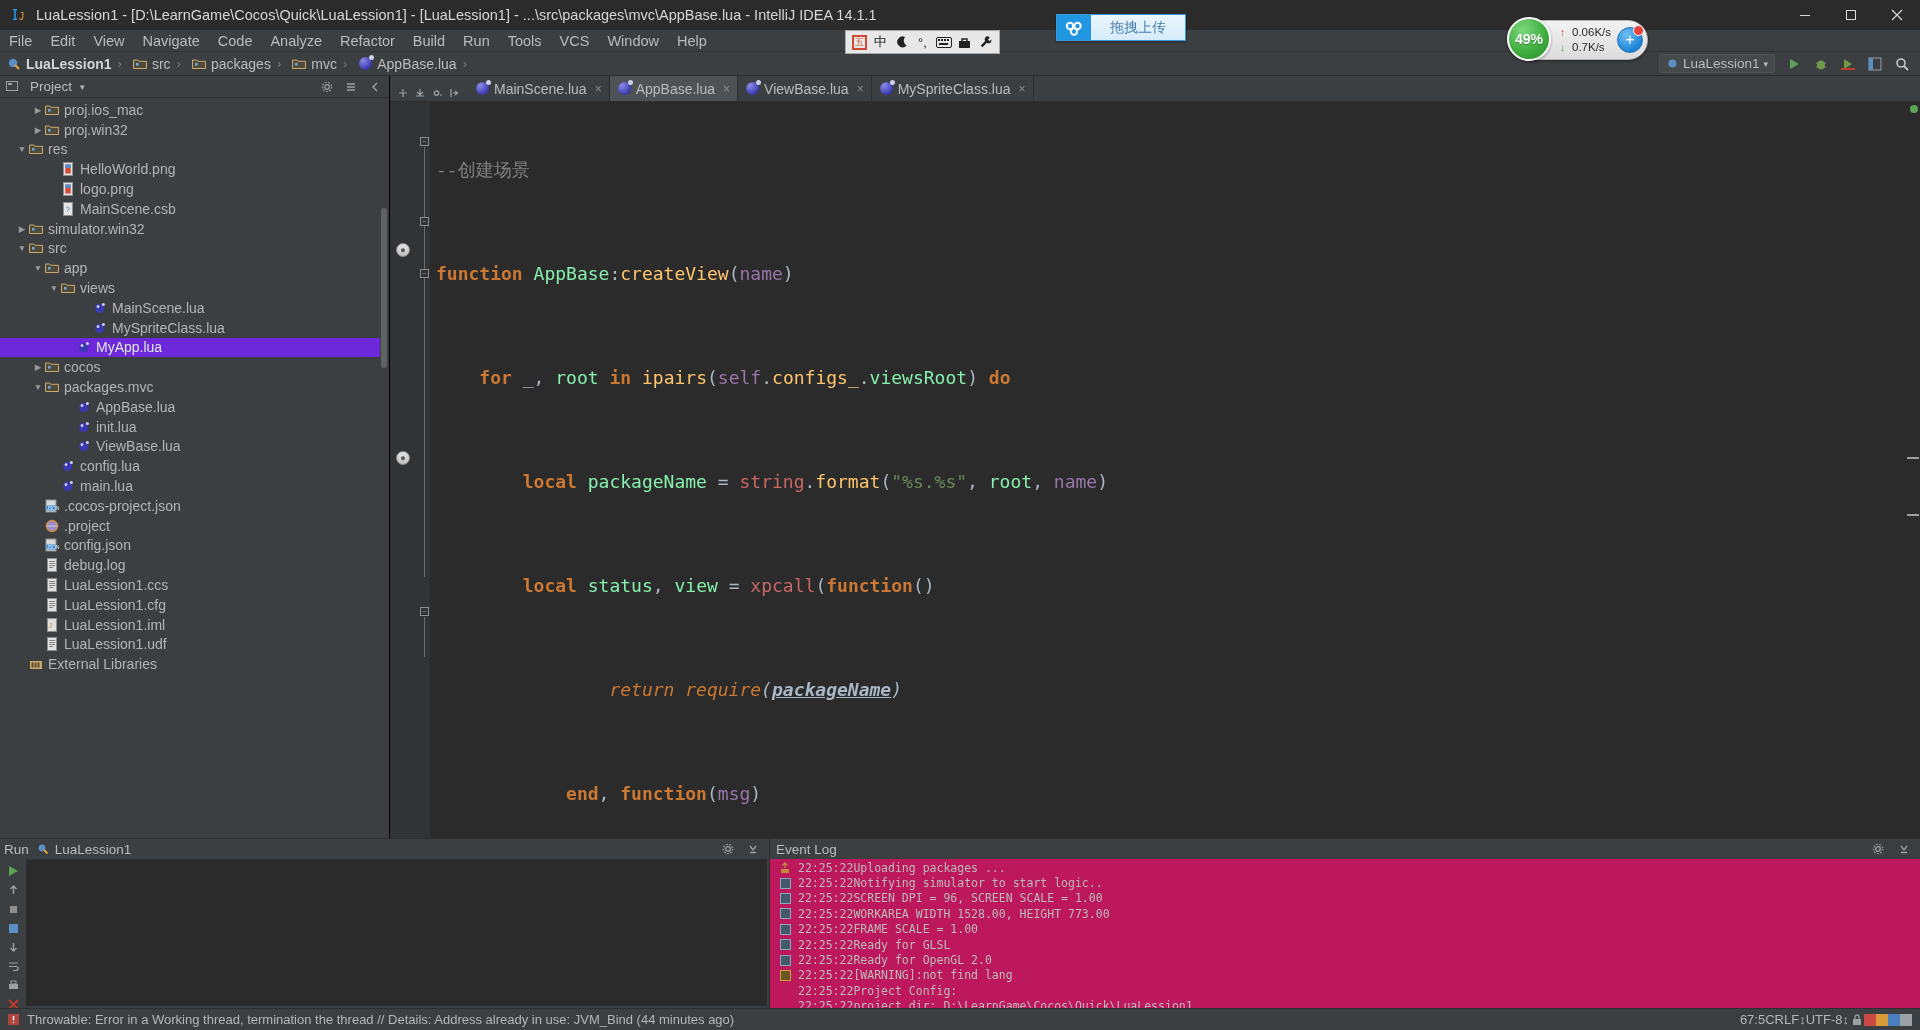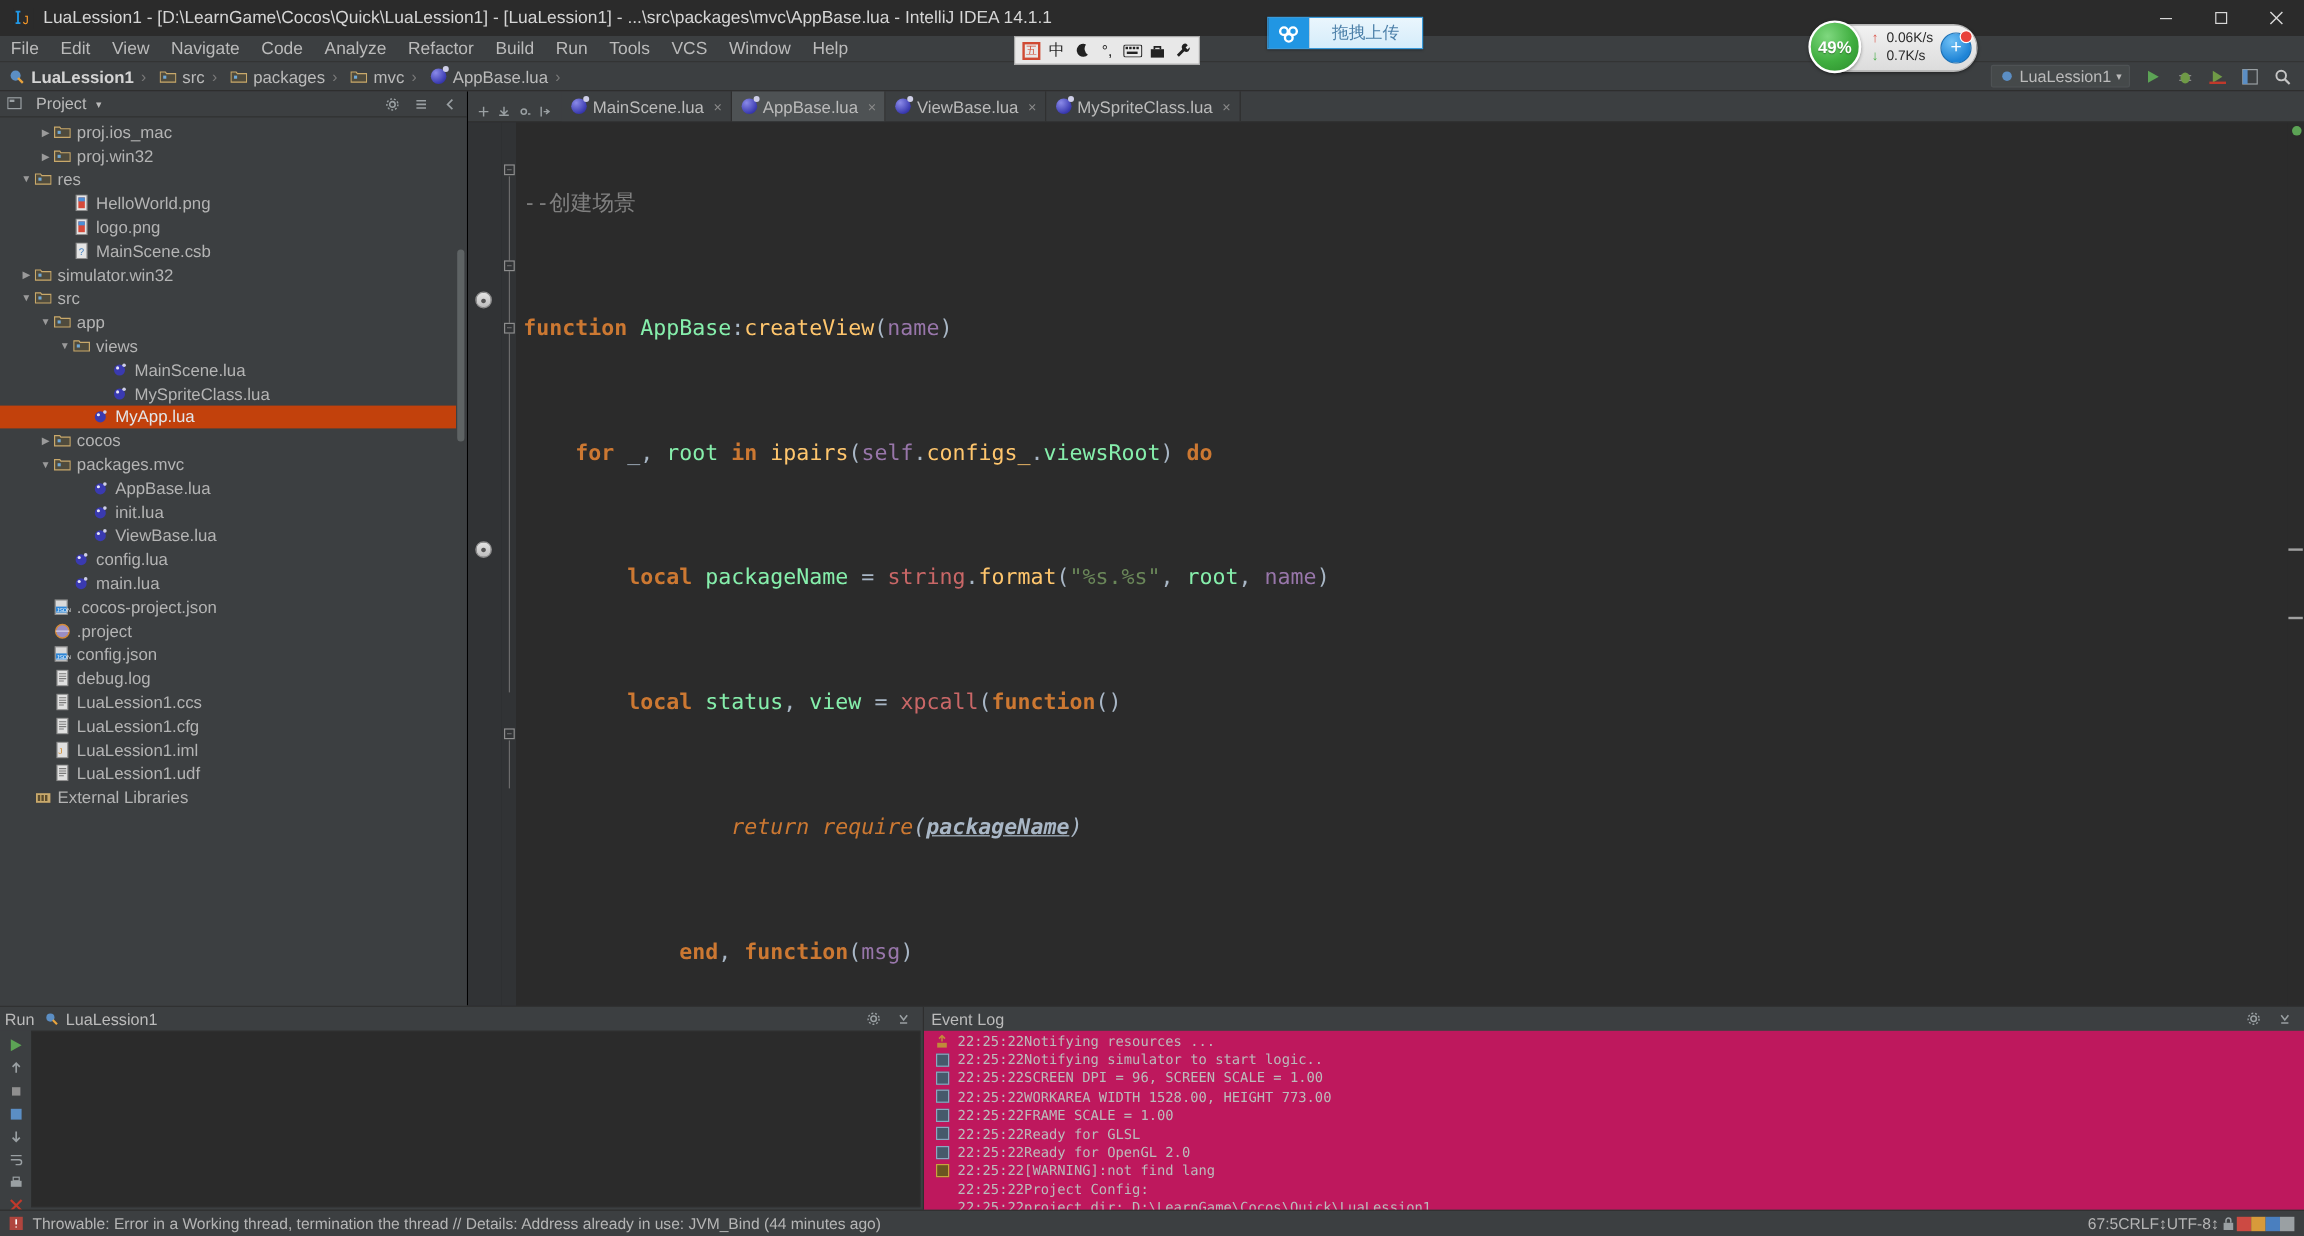"MyApp.lua" .trow.sel { background: #c2410c -> #6d28d9 }
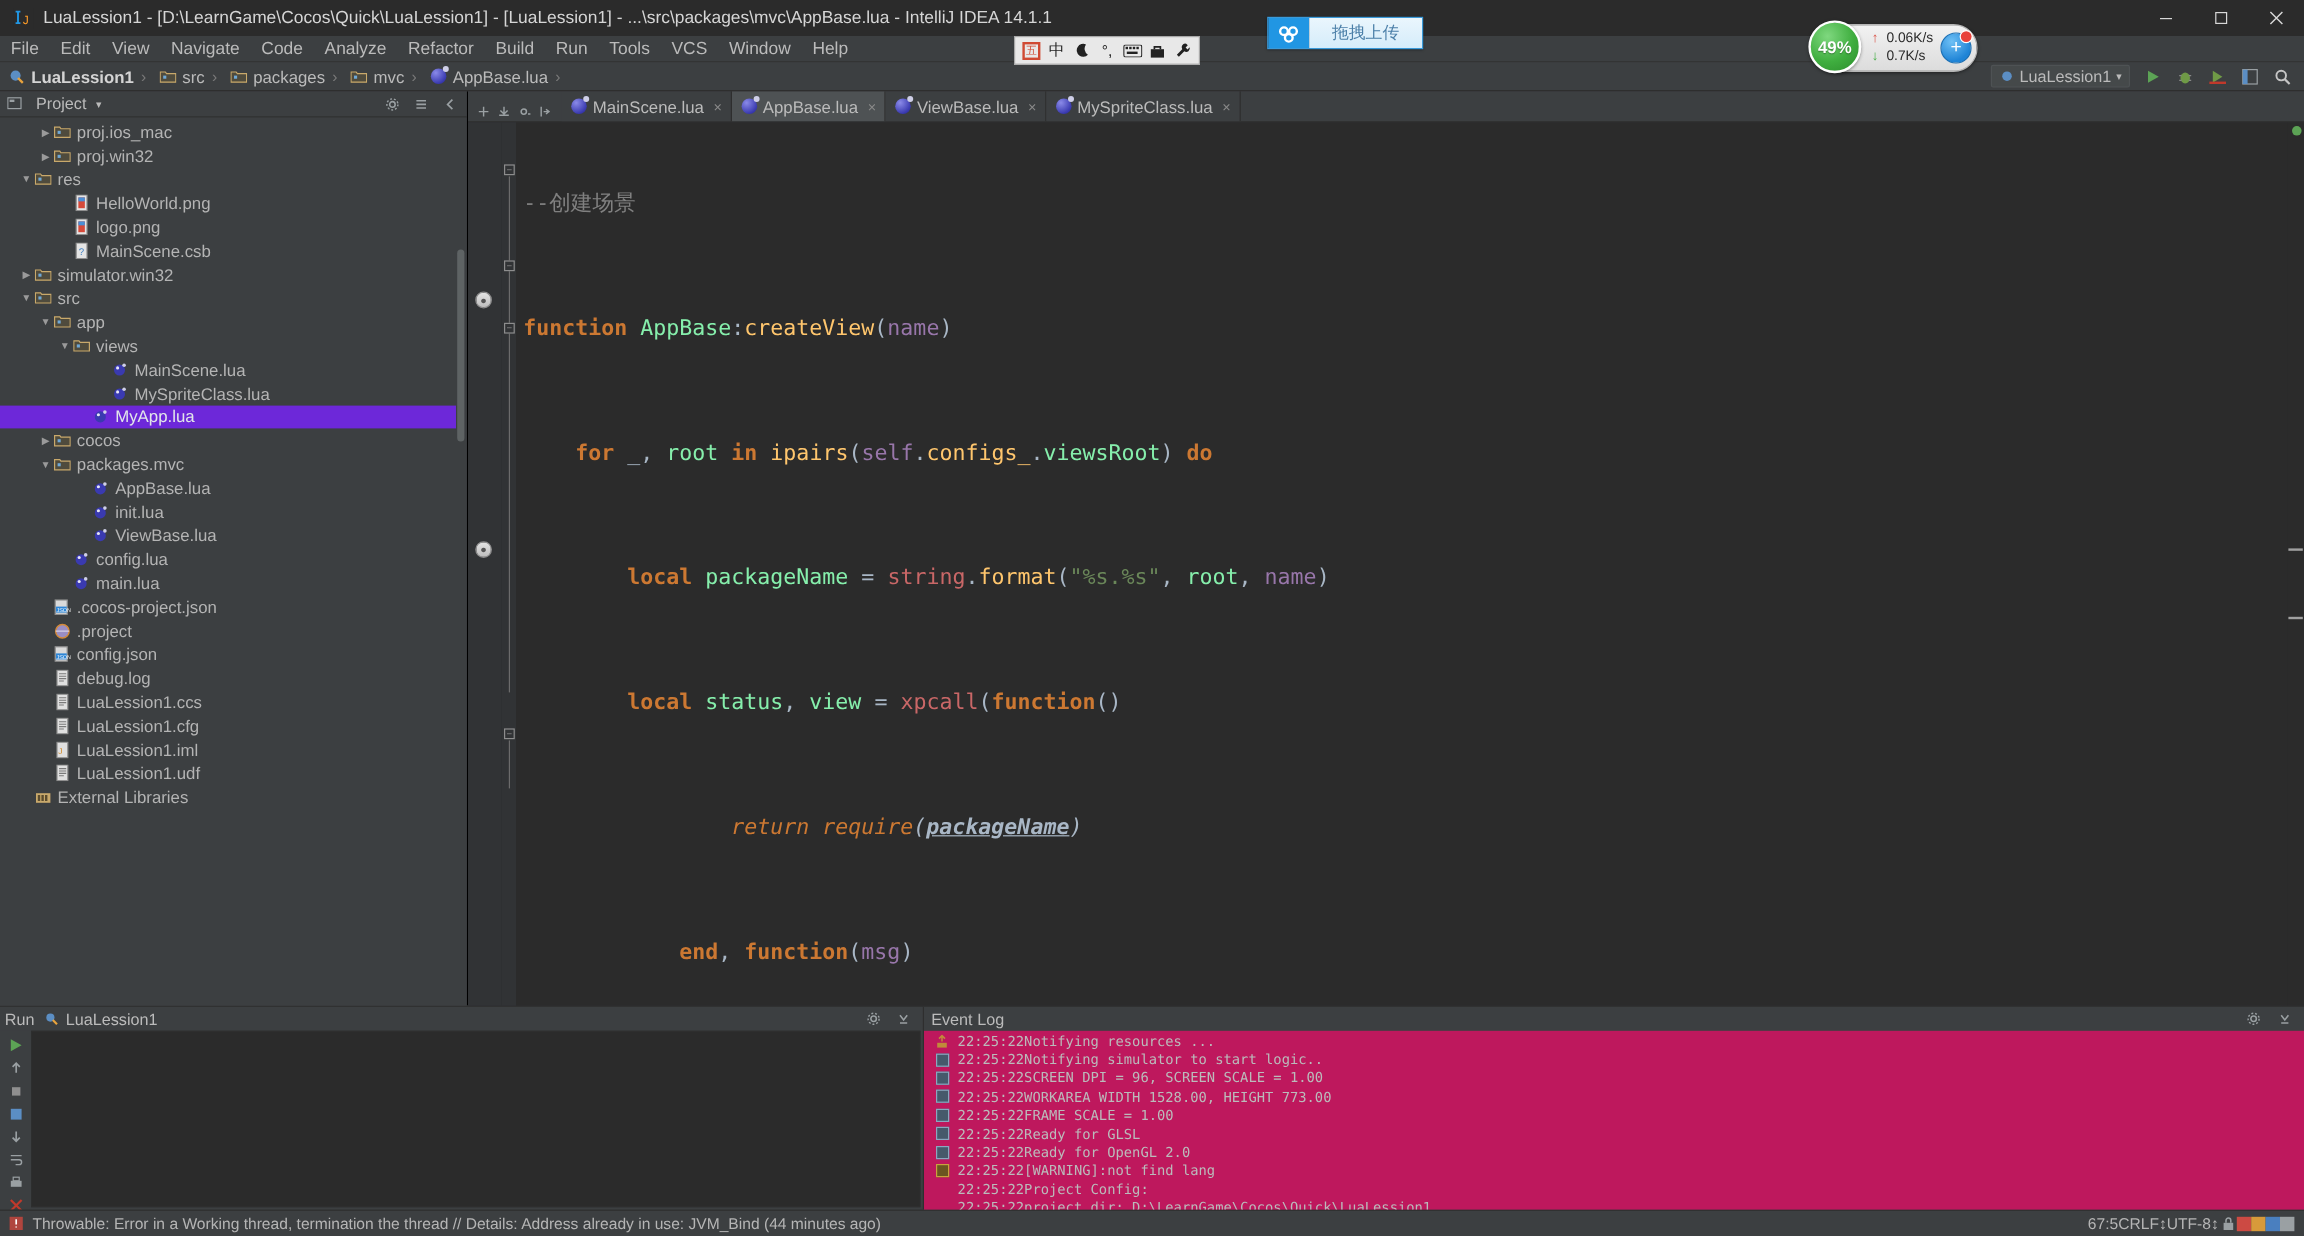"Notifying resources ..." span { text: Notifying resources -> Uploading packages }
